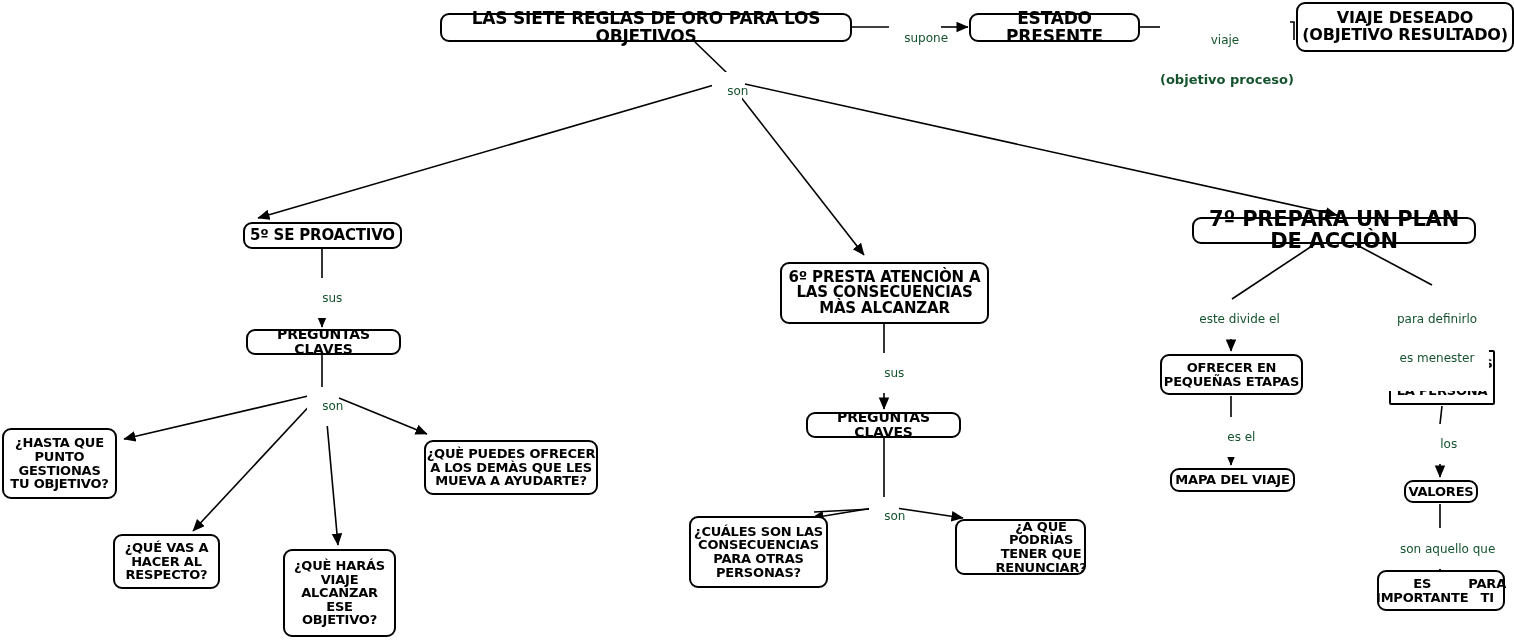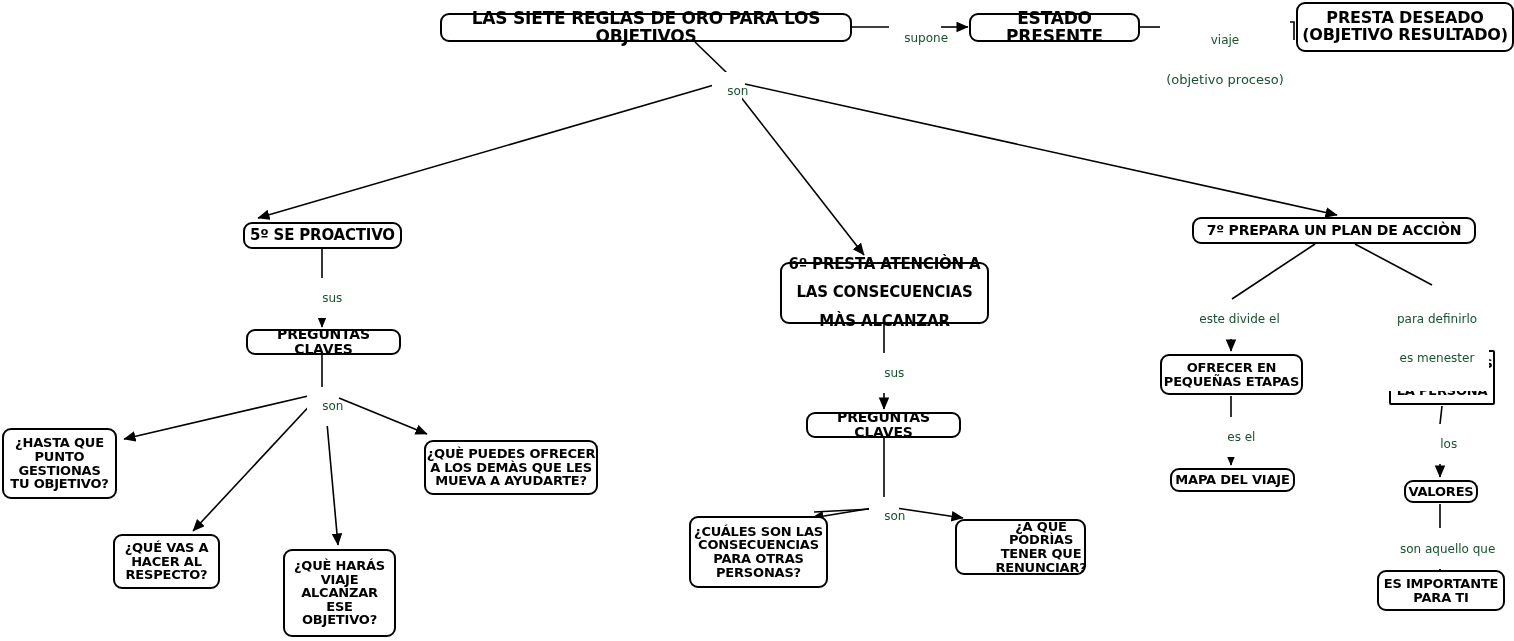"PRESTA DESEADO" span { text: PRESTA -> VIAJE }
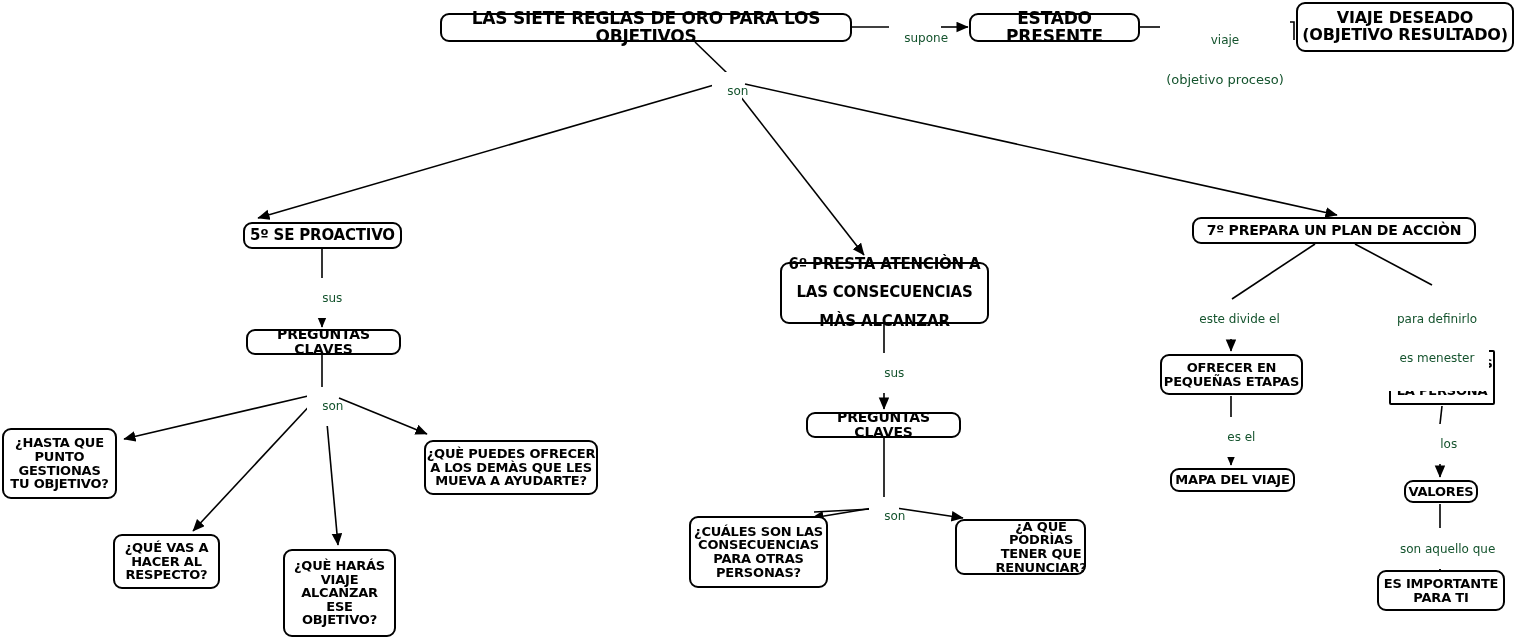"(objetivo proceso)" div.b { font-weight: none -> bold }
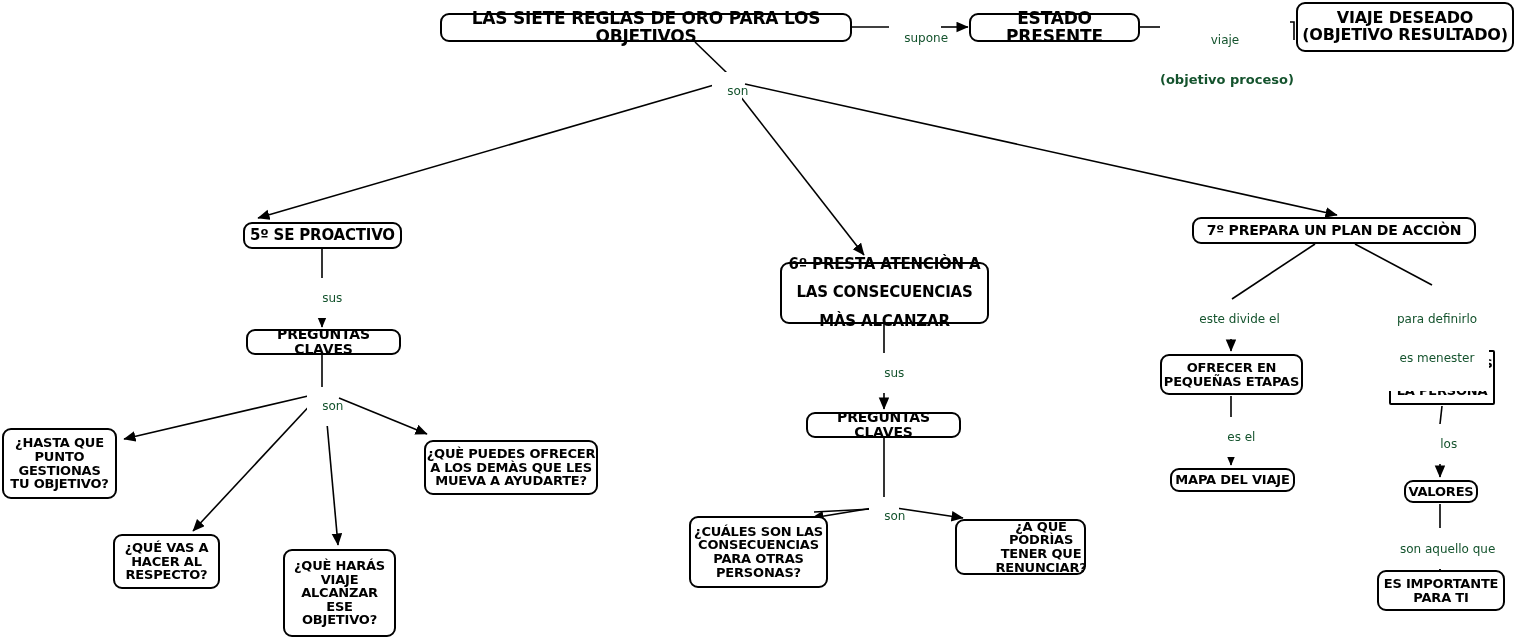"7º PREPARA UN PLAN DE" div.node { font-size: 14px -> 21px }
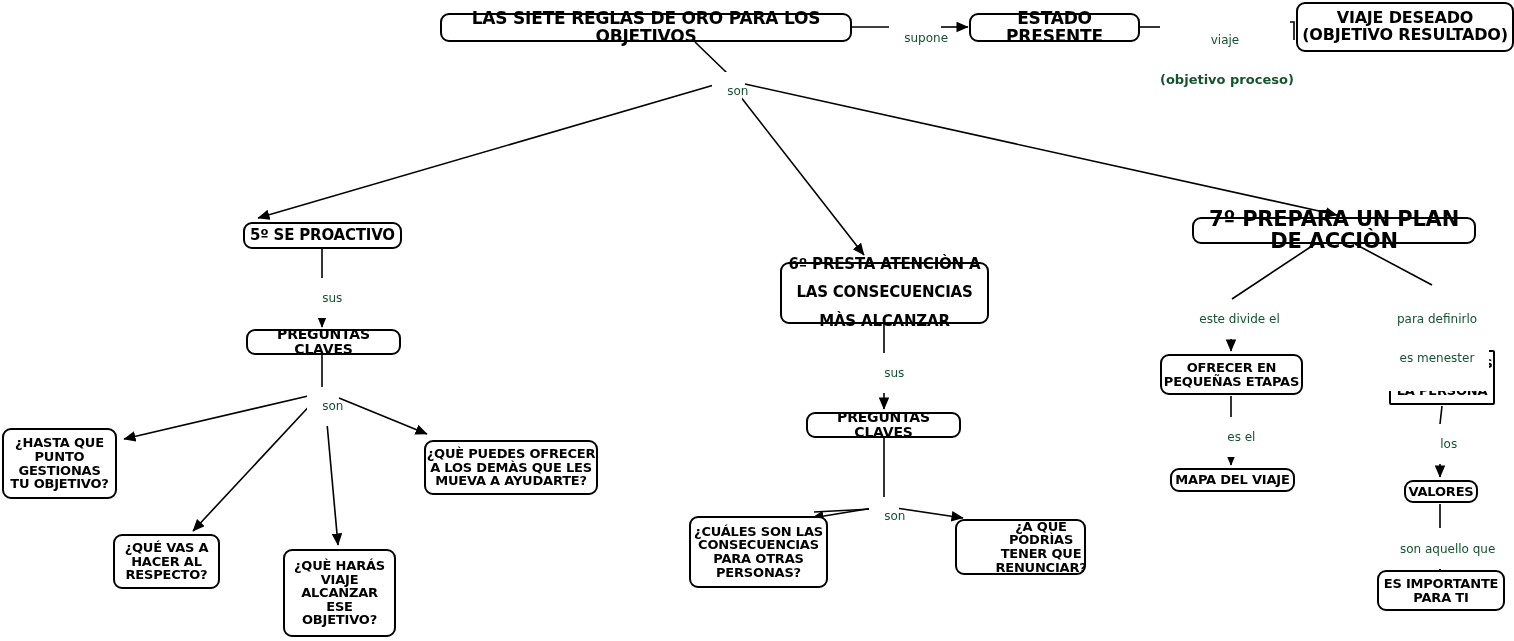"6º PRESTA ATENCIÒN A" div.node { gap: 13px -> none }
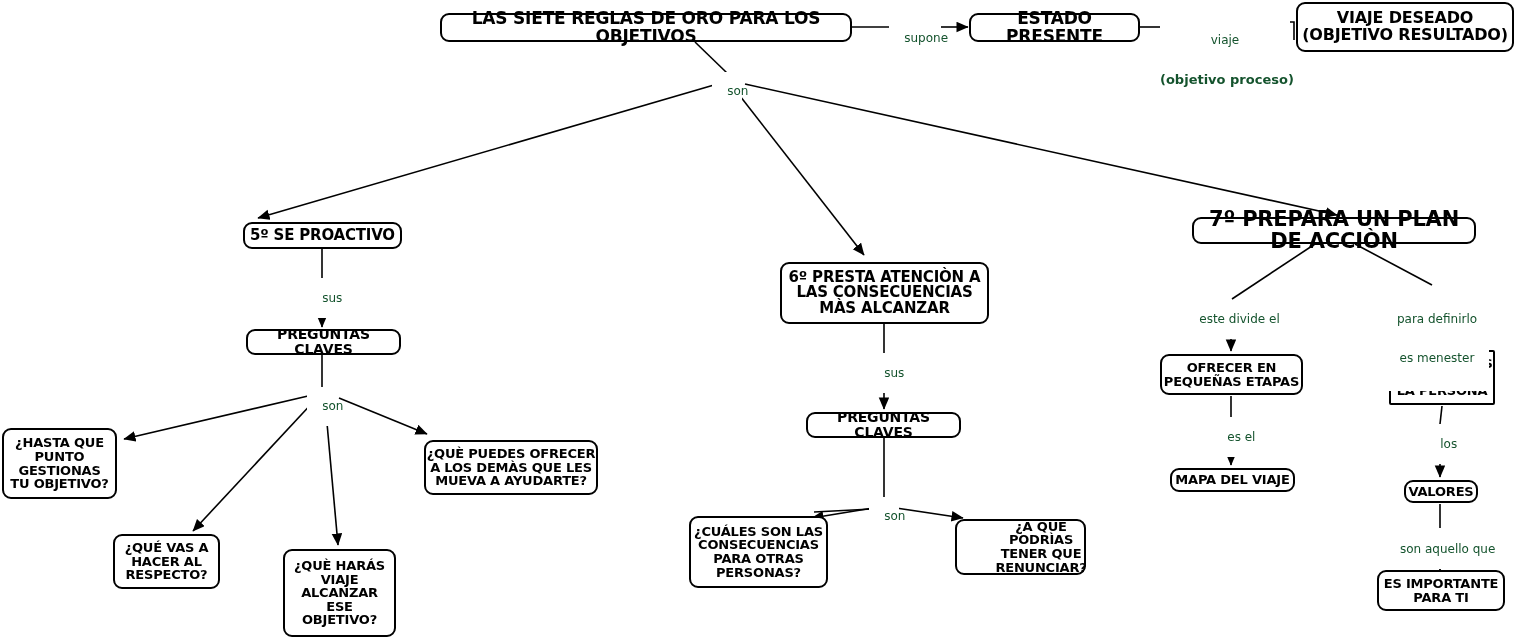"ES IMPORTANTE" div.node { flex-direction: column -> row }
